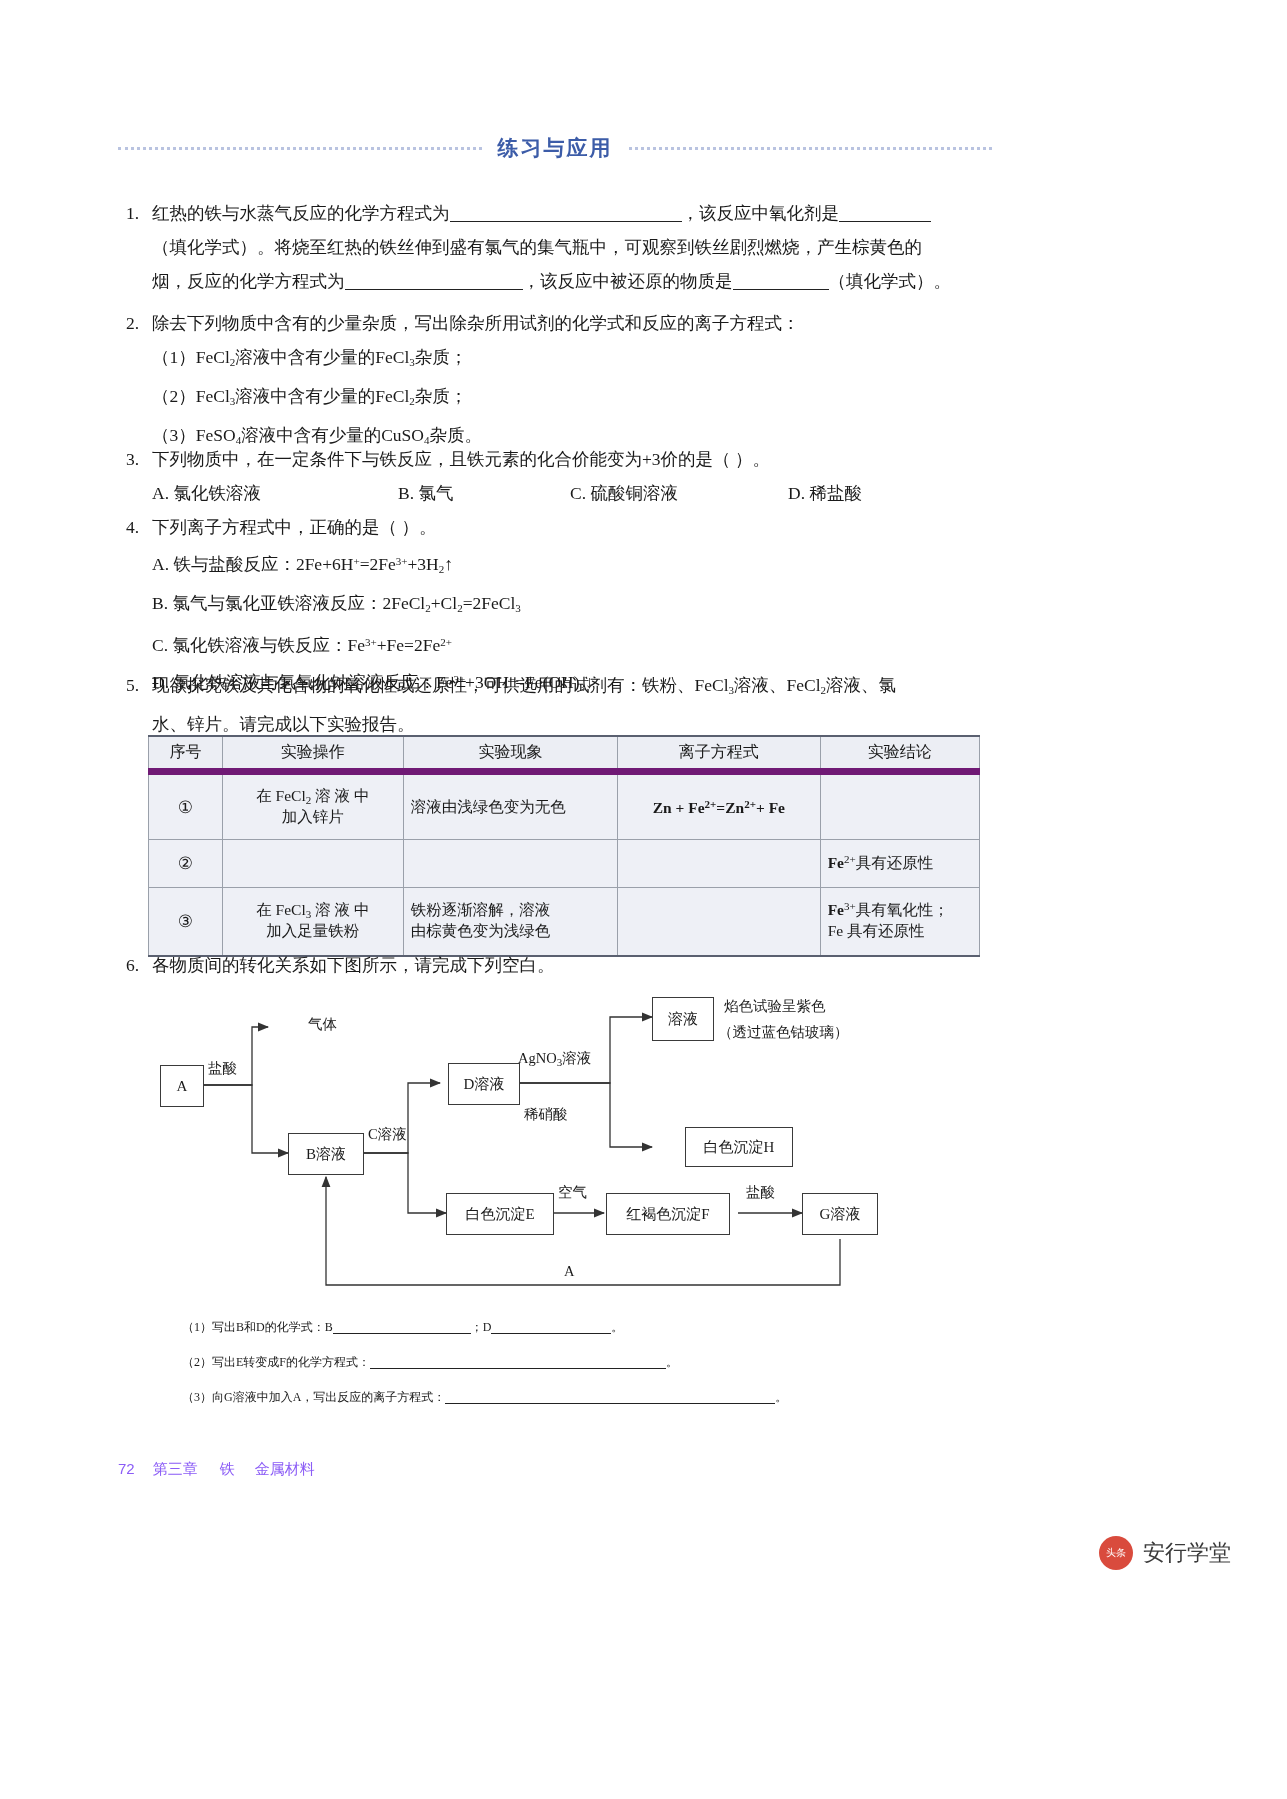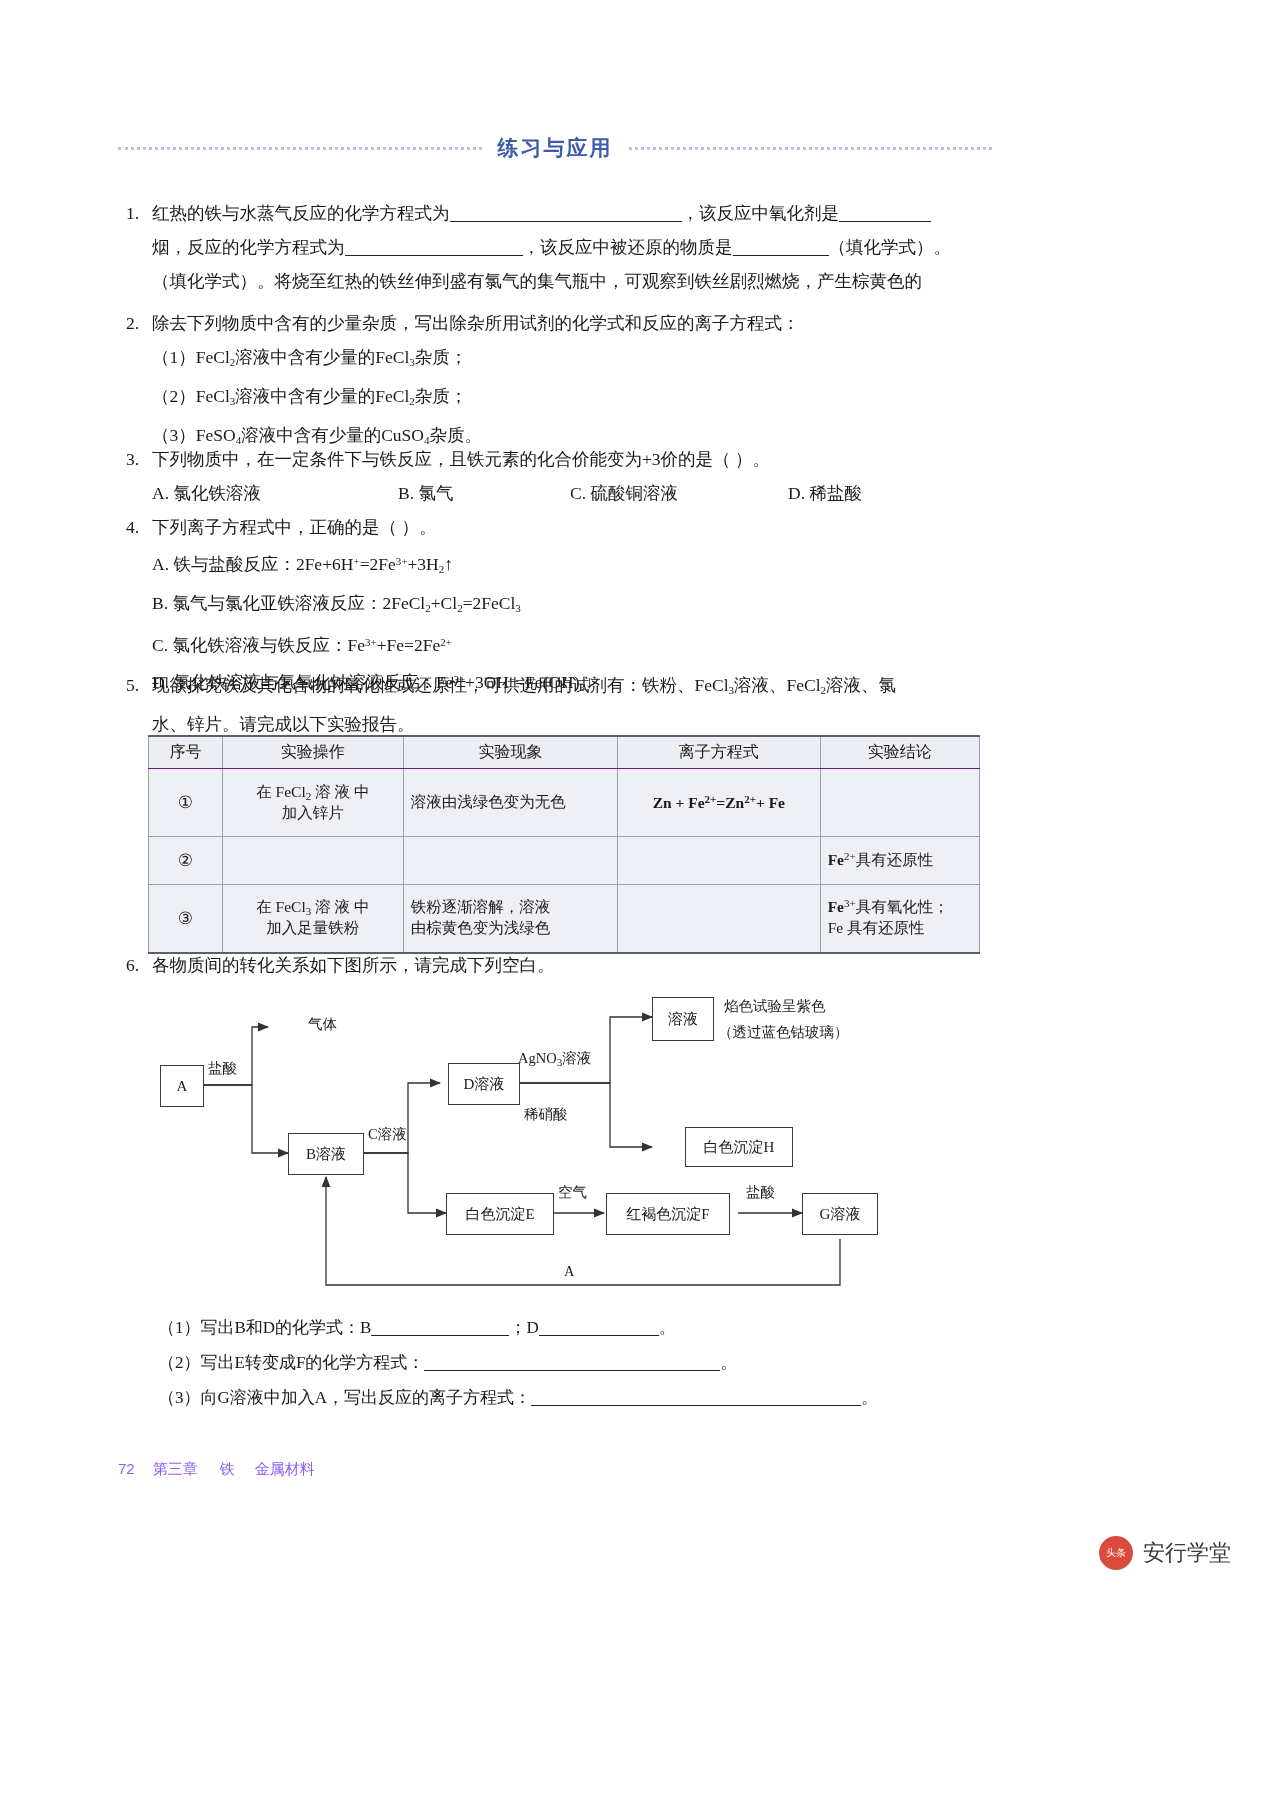"烟，反应的化学方程式为 ，该反应中被还原的物质是 （填化学式）。" div.qline { order: before "（填化学式）。将烧至红热的铁丝伸到盛有氯气的集气瓶中，可观察到铁丝剧烈燃烧，产生" -> after "（填化学式）。将烧至红热的铁丝伸到盛有氯气的集气瓶中，可观察到铁丝剧烈燃烧，产生" }
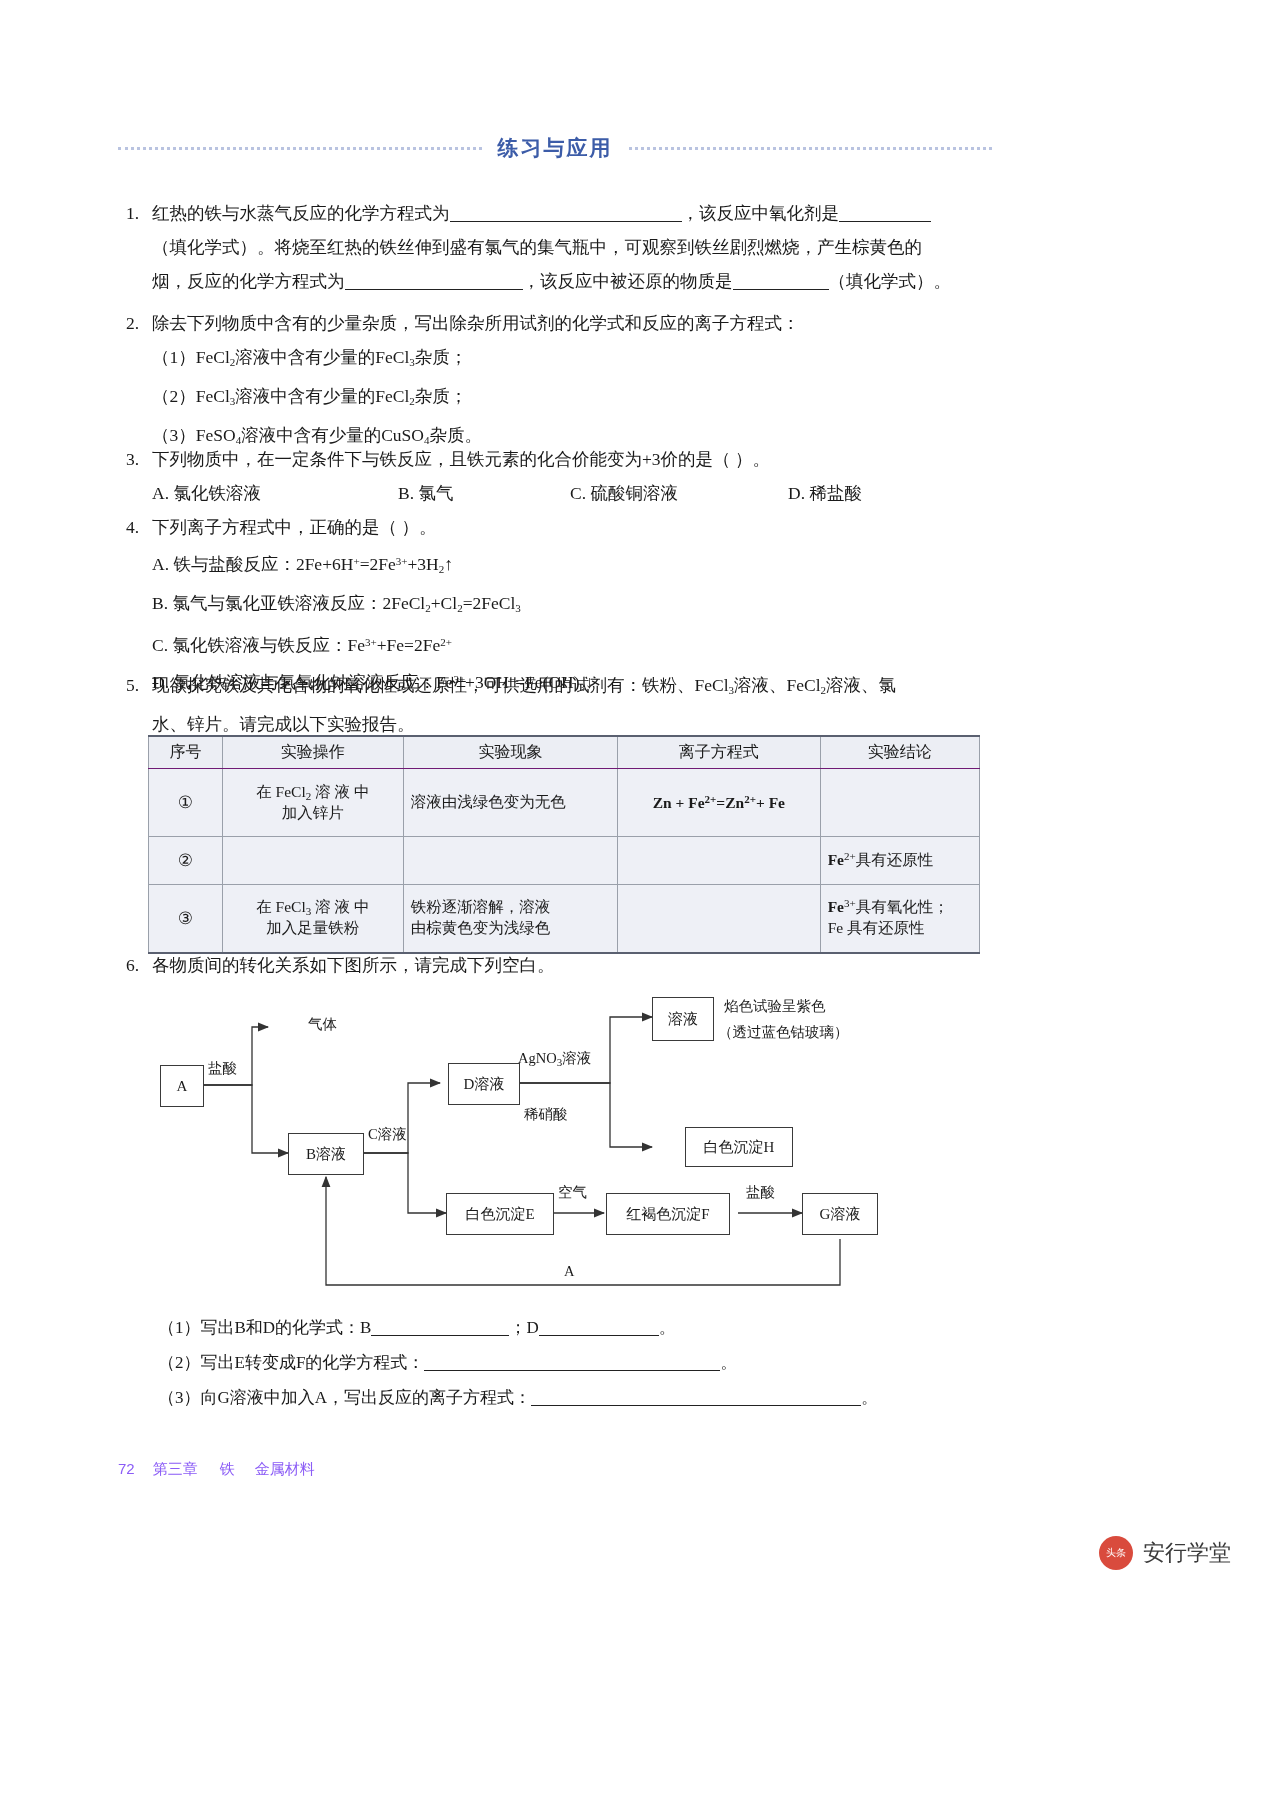"序号" .tbl thead th { border-bottom: 1px solid #701a75 -> 7px solid #701a75 }
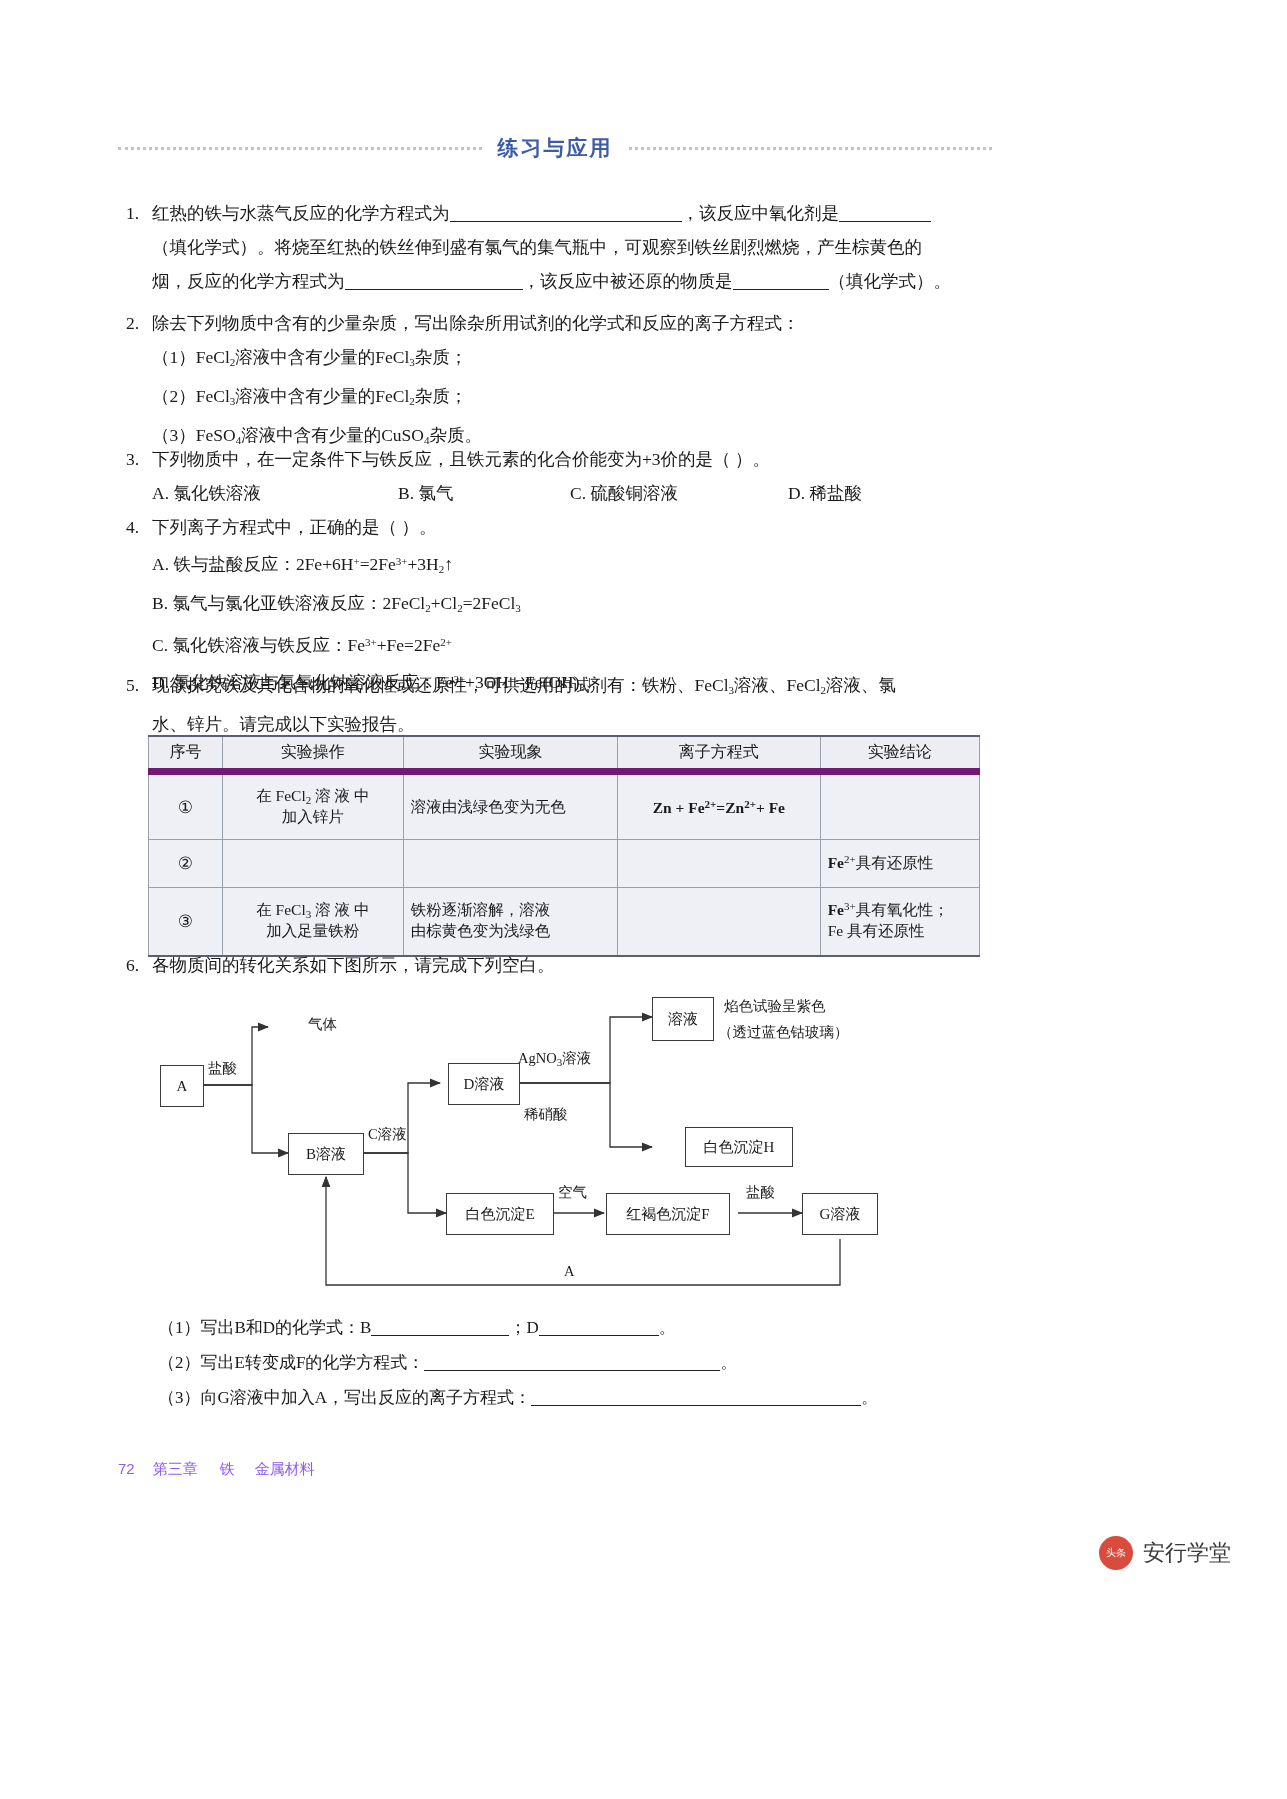"（1）写出B和D的化学式：B ；D 。" .subs .s { font-size: 17px -> 12px; margin-left: none -> 24px }
